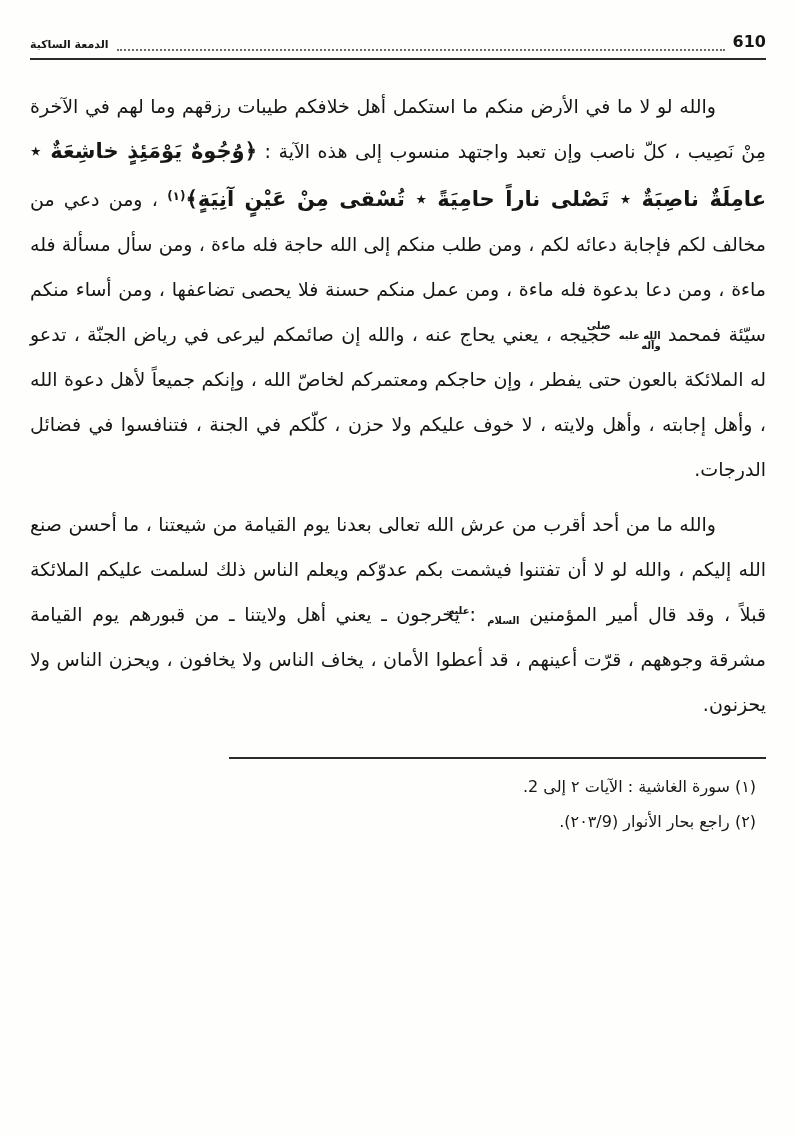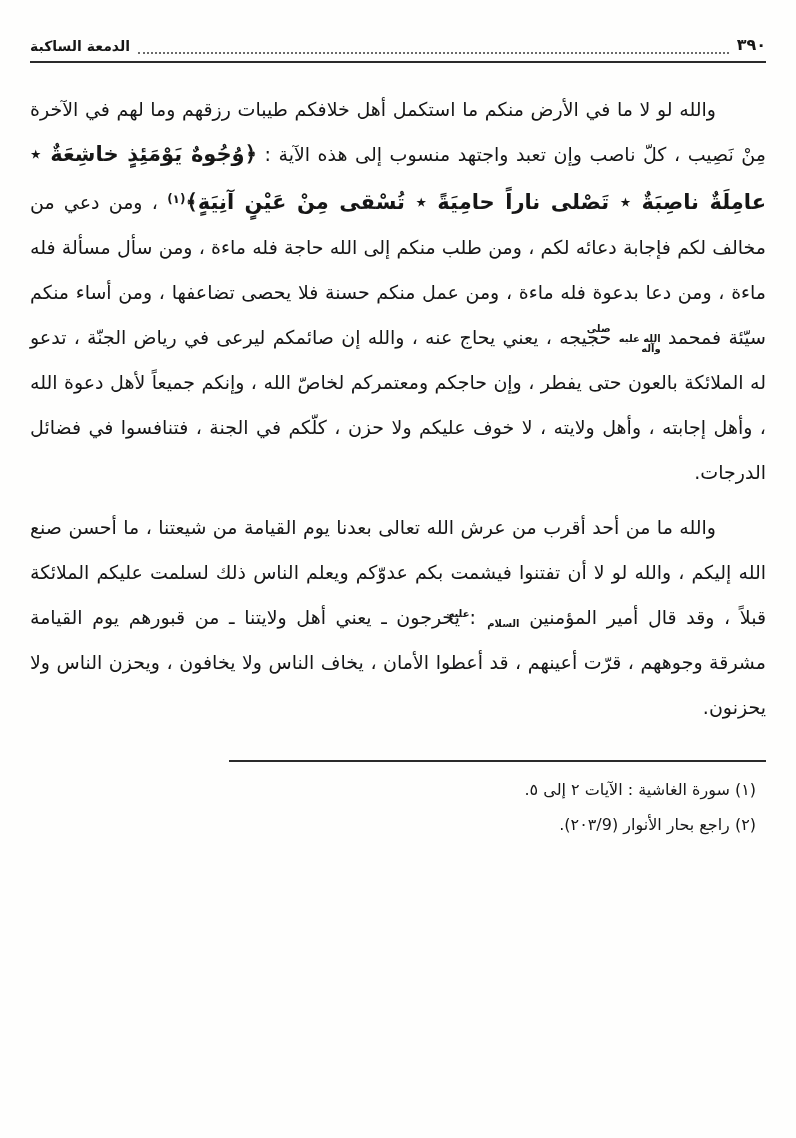"الدمعة الساكبة" .book-title { font-size: 14px -> 11px }
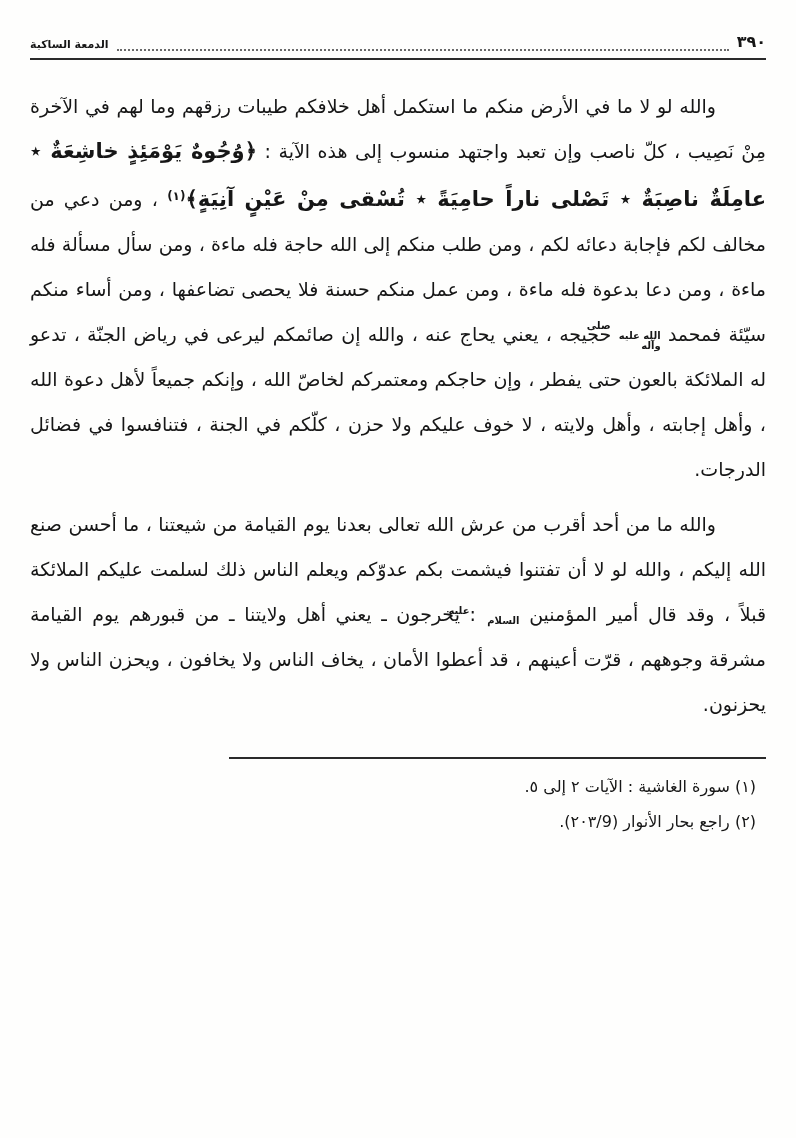"٣٩٠" span.page-number { text: ٣٩٠ -> 610 }
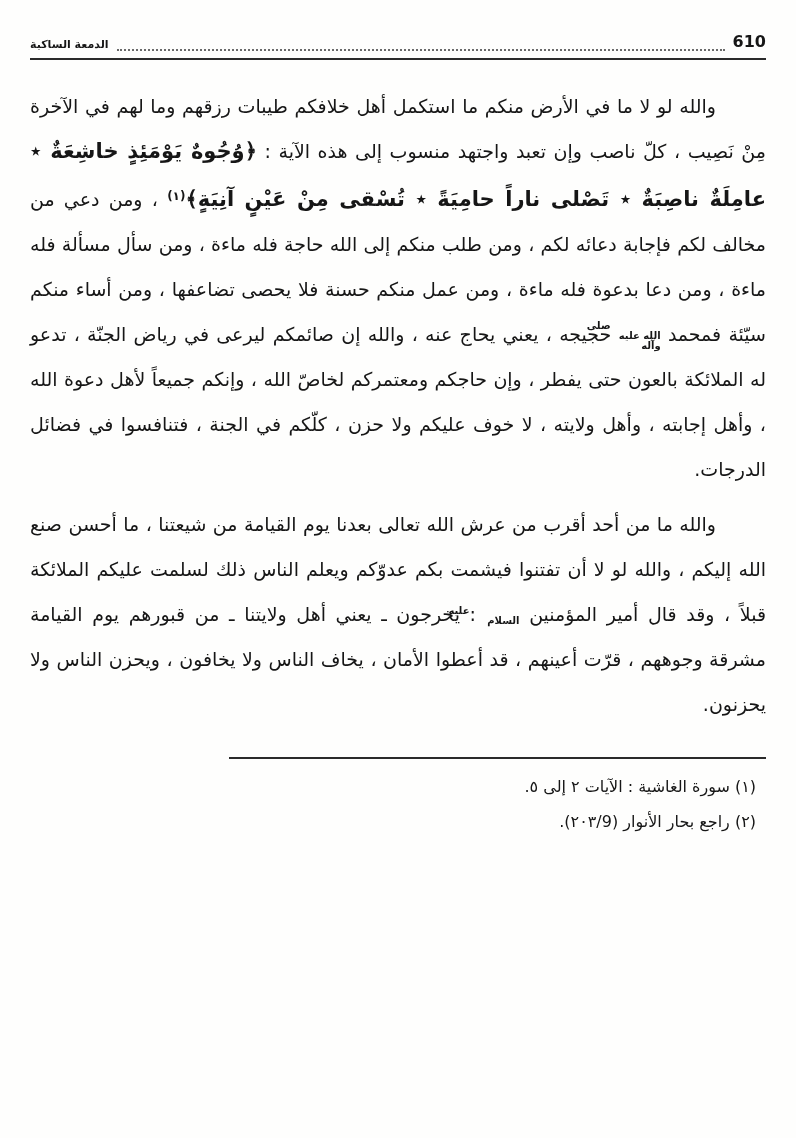"(١) سورة الغاشية : الآيات" div.fn-item { text: ٥ -> 2 }
